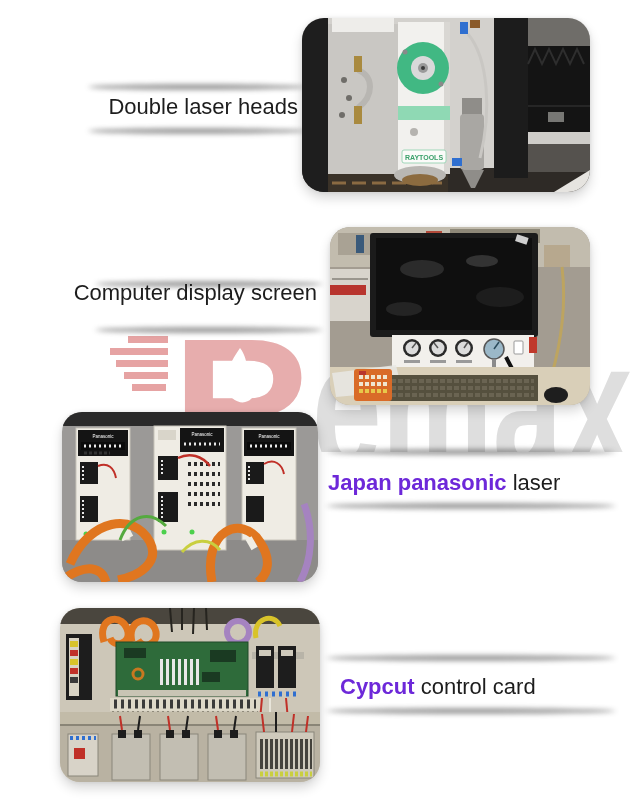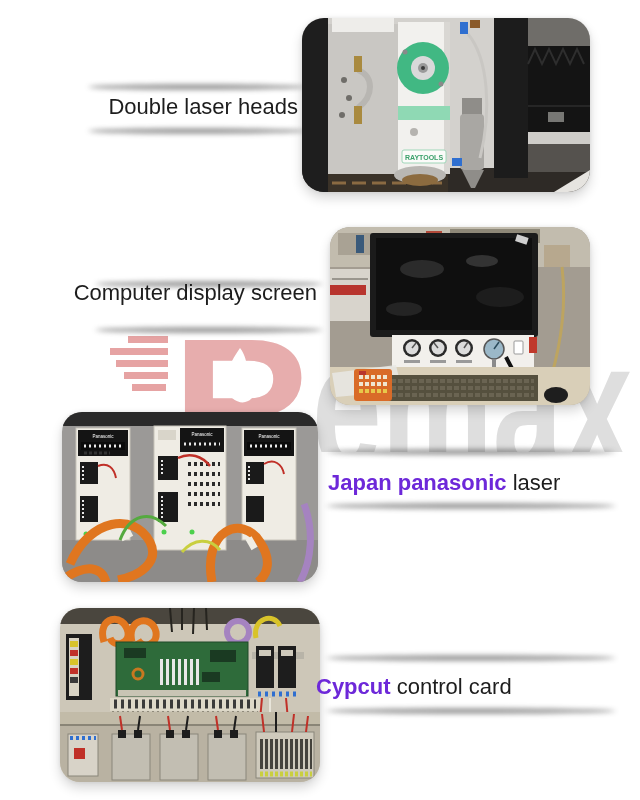"Cypcut control card" div.label { left: 316px -> 340px }
